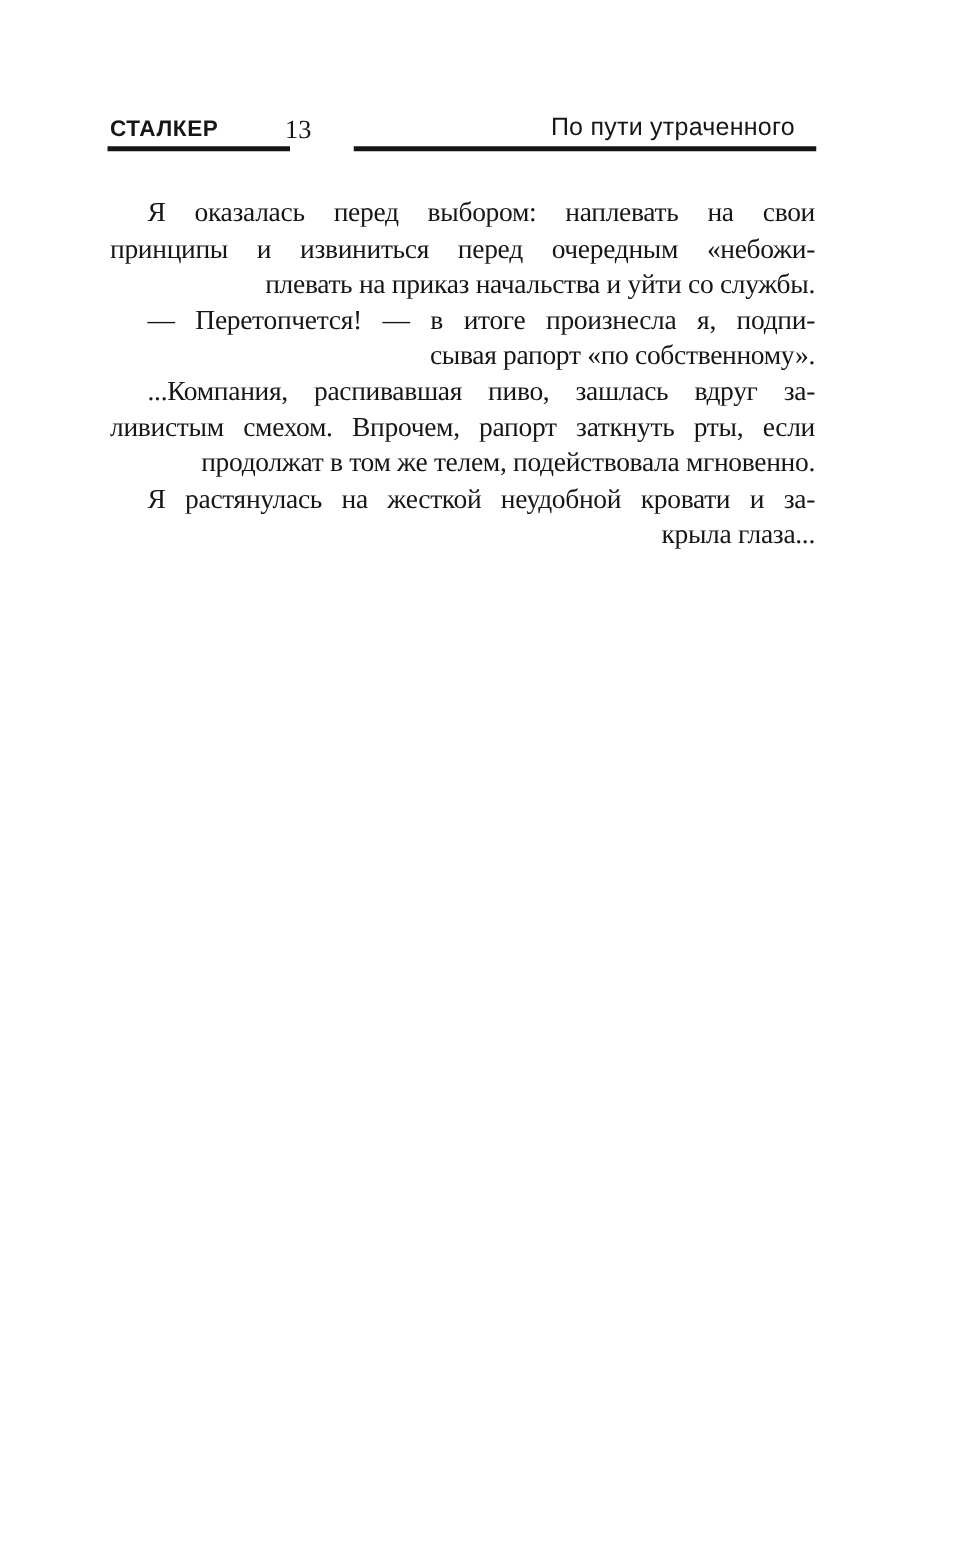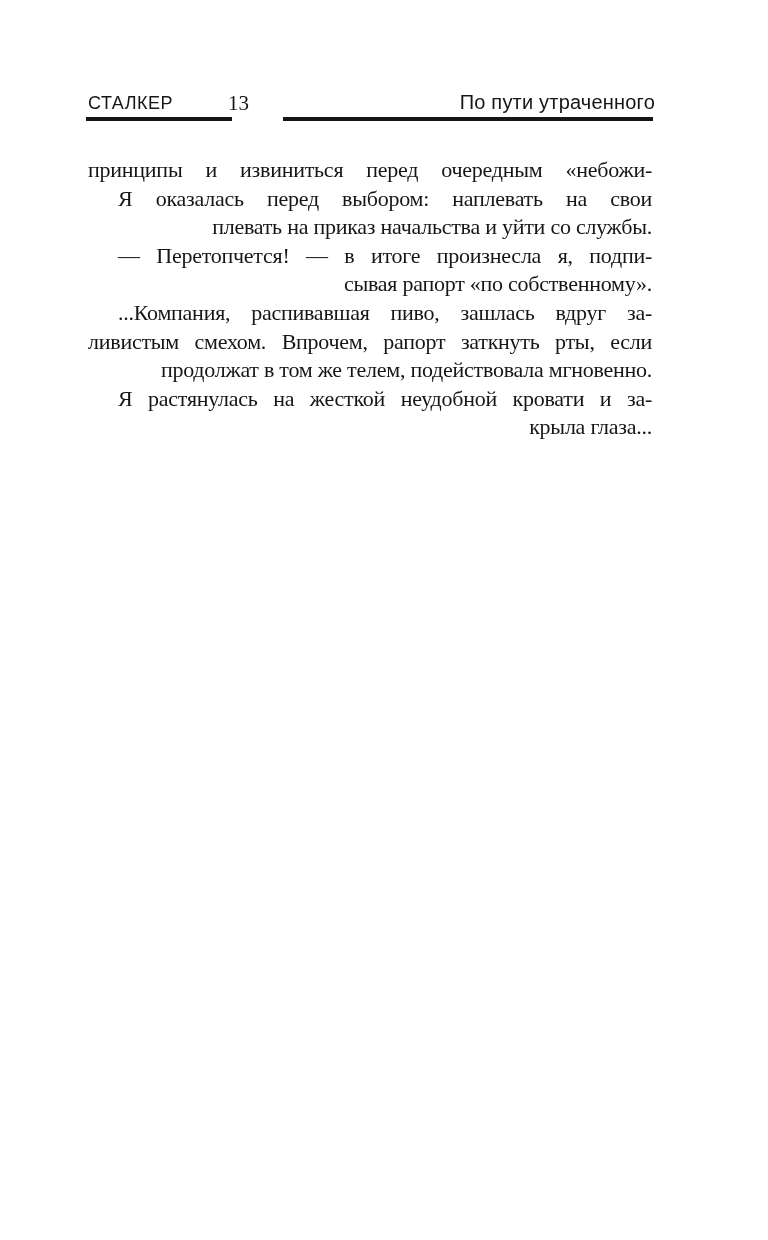"СТАЛКЕР" .hleft { font-weight: 400 -> 700 }
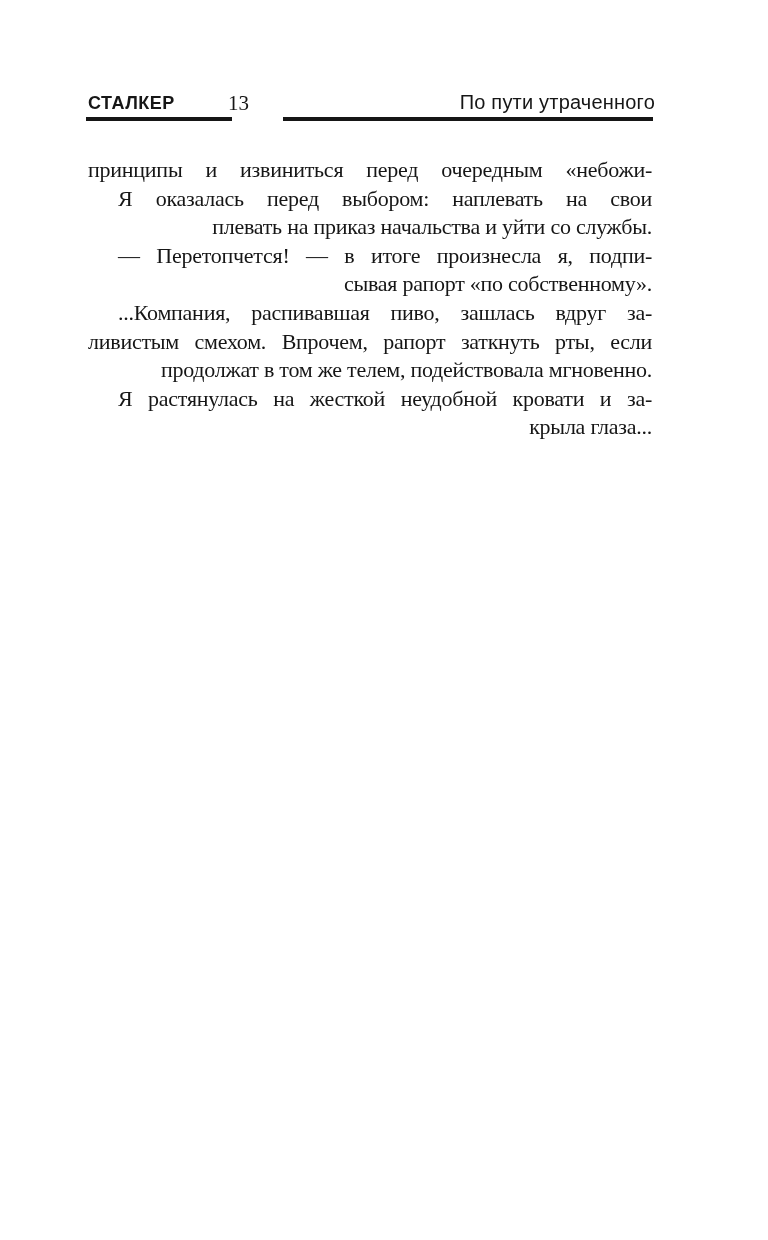"По пути утраченного" .htitle { right: 113px -> 132px }
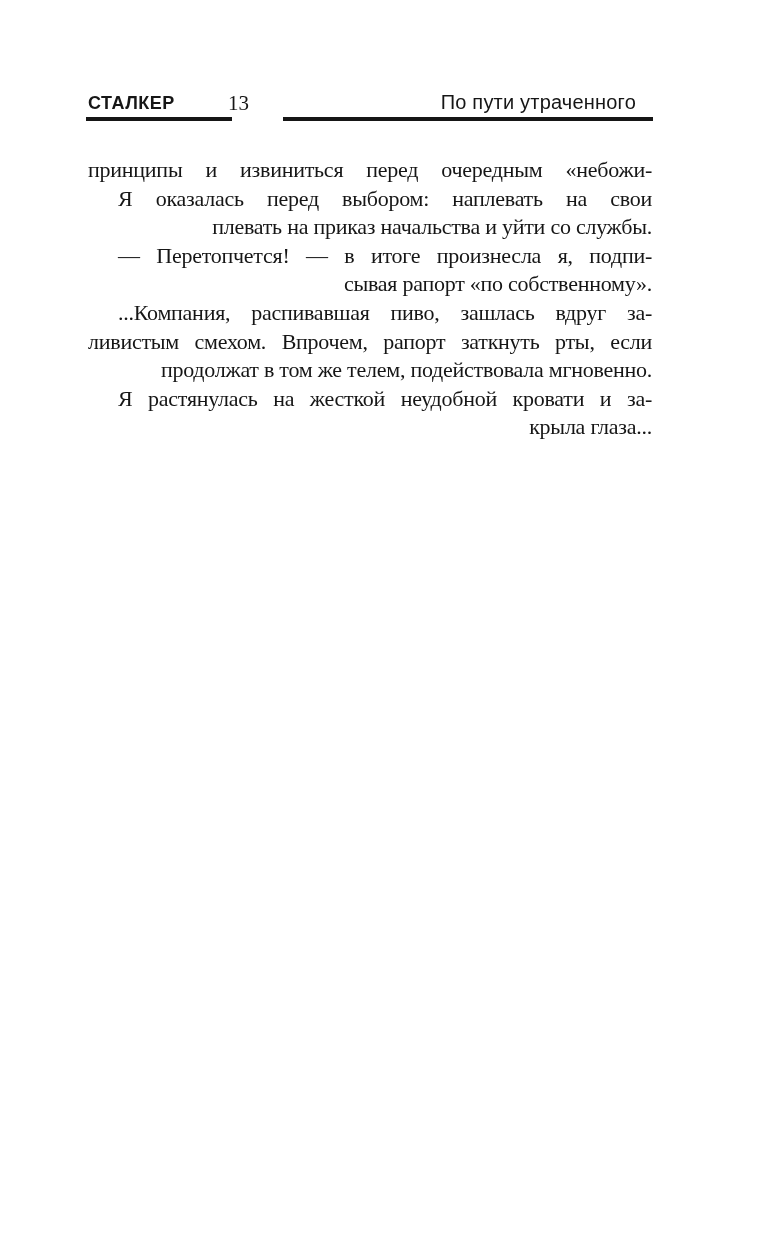"принципы и извиниться перед очередным" div.line { order: before "Я оказалась перед выбором: наплевать" -> after "Я оказалась перед выбором: наплевать" }
